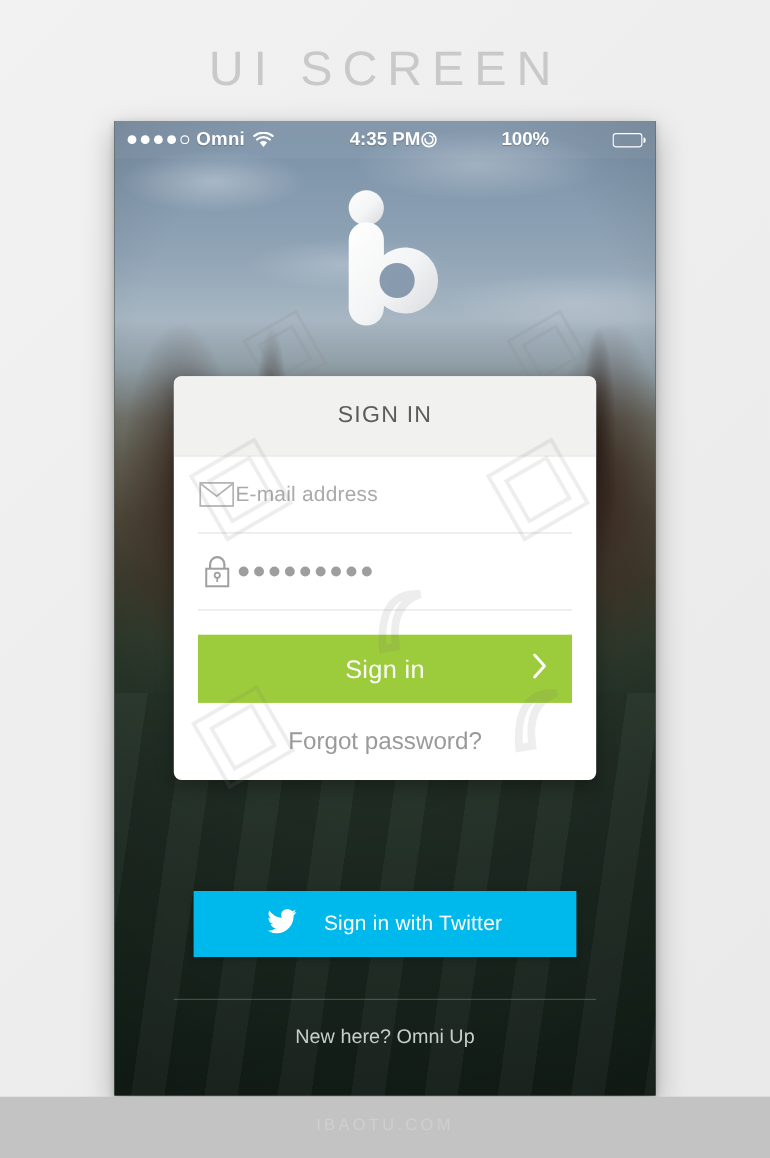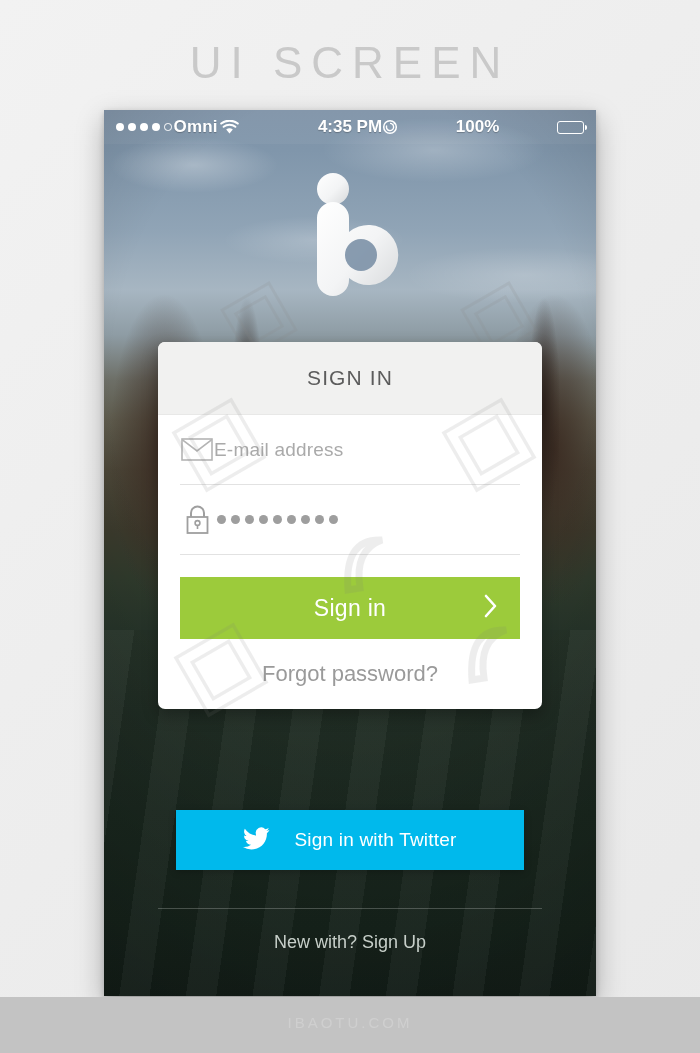"Omni" .sb-left { gap: 2px -> 7px }
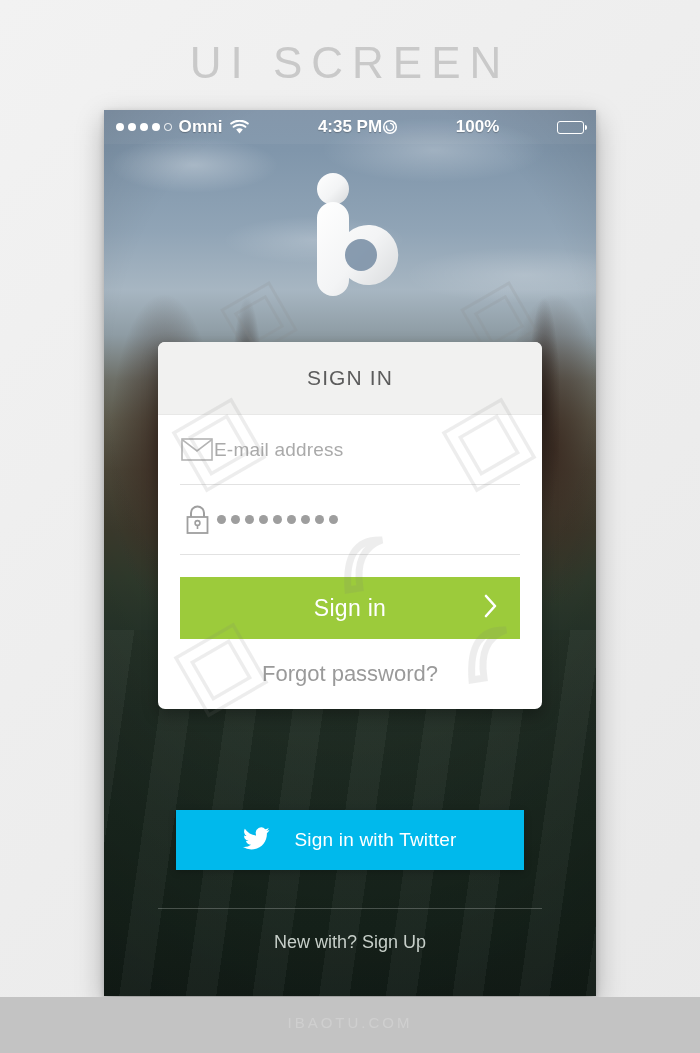"New with? Sign Up" div.signup { text: with? Sign -> here? Omni }
